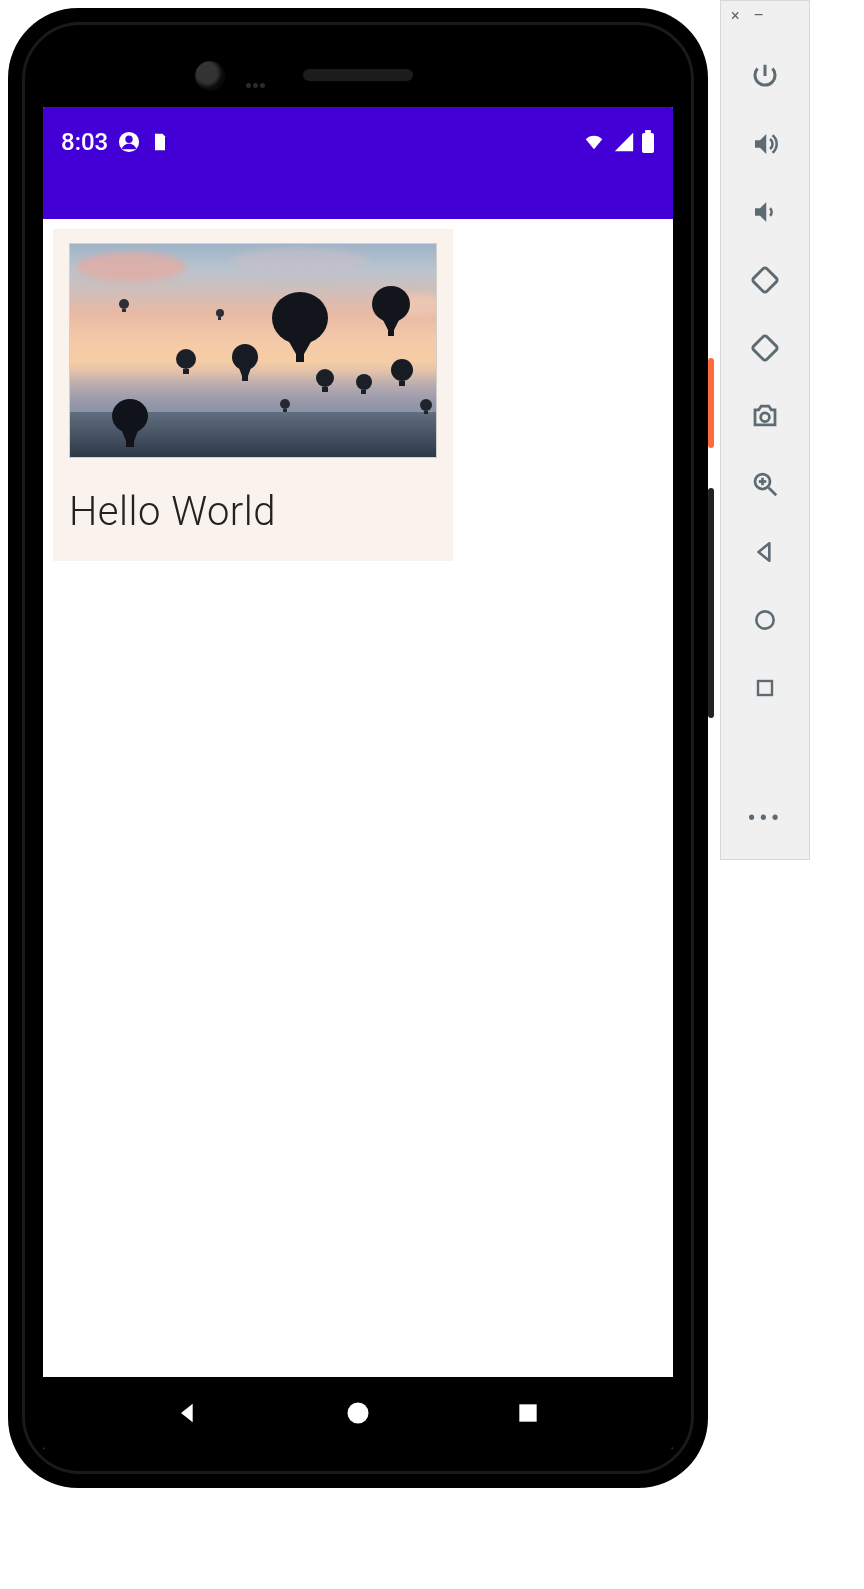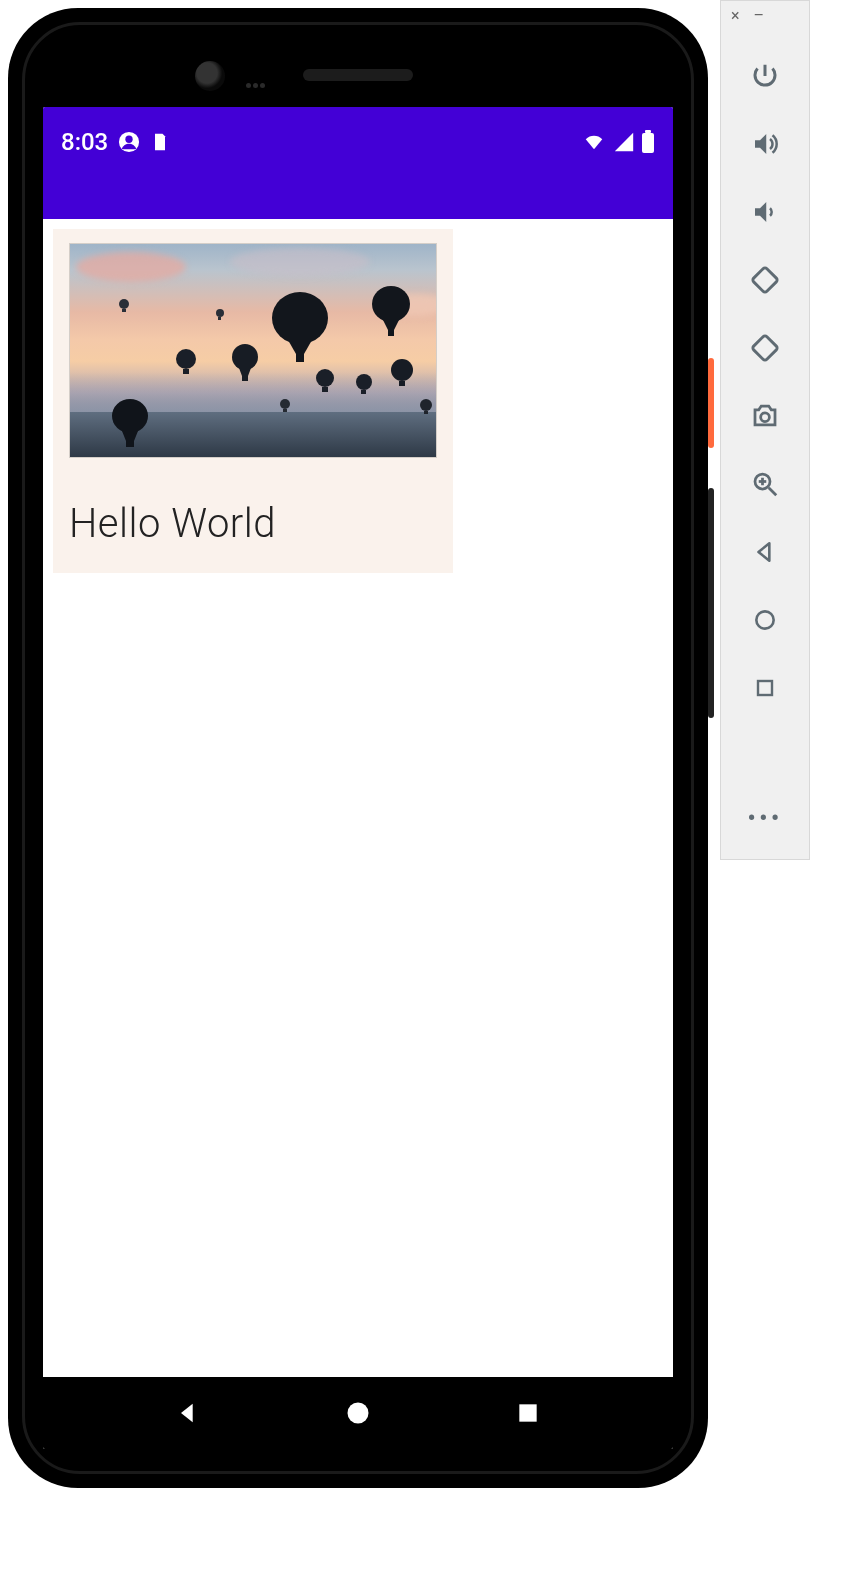"Hello World" .card-text { margin-top: 42px -> 30px }
